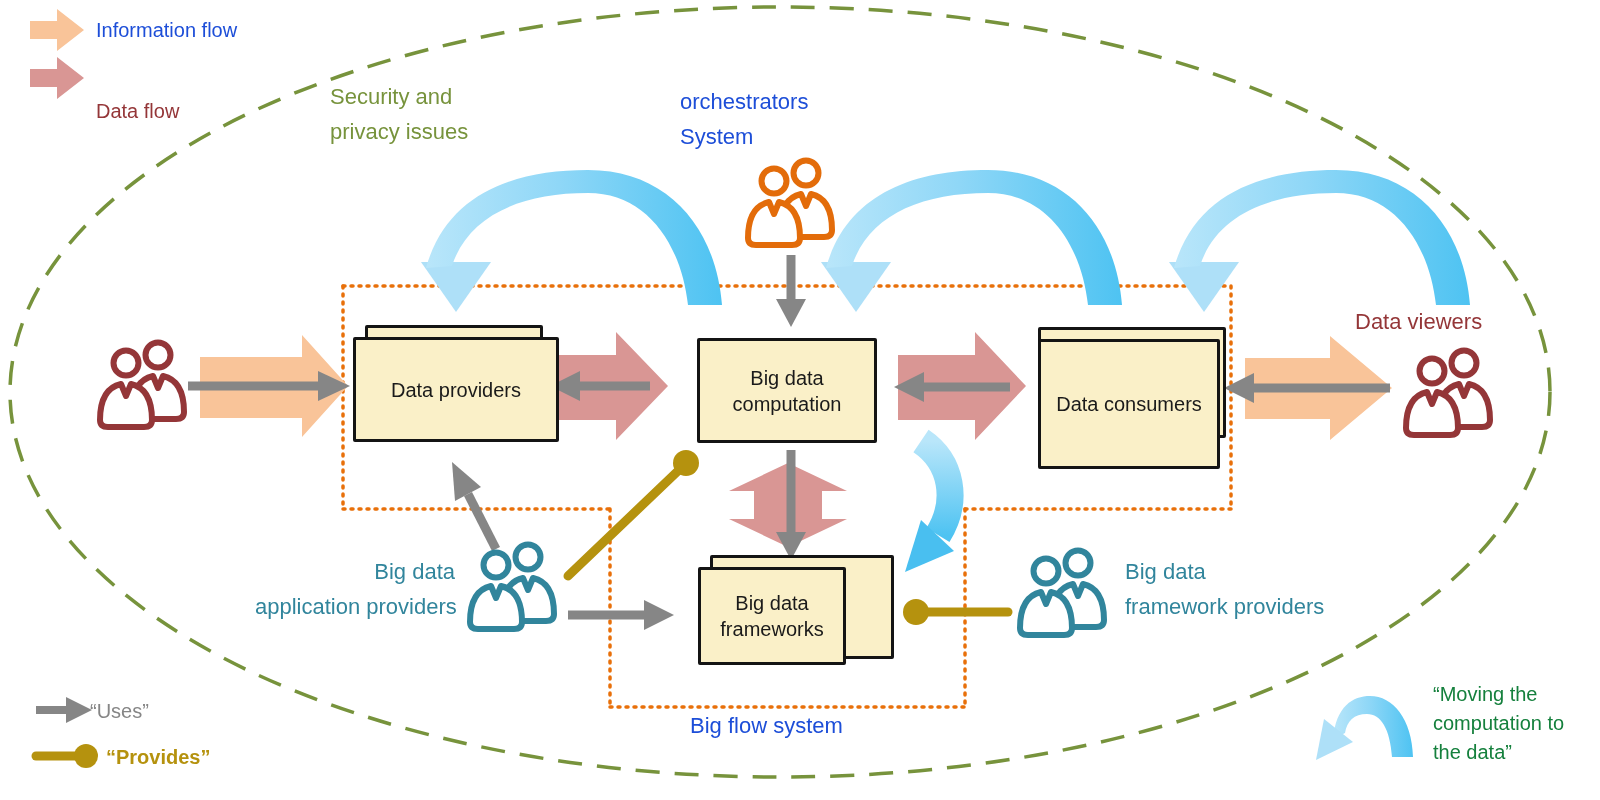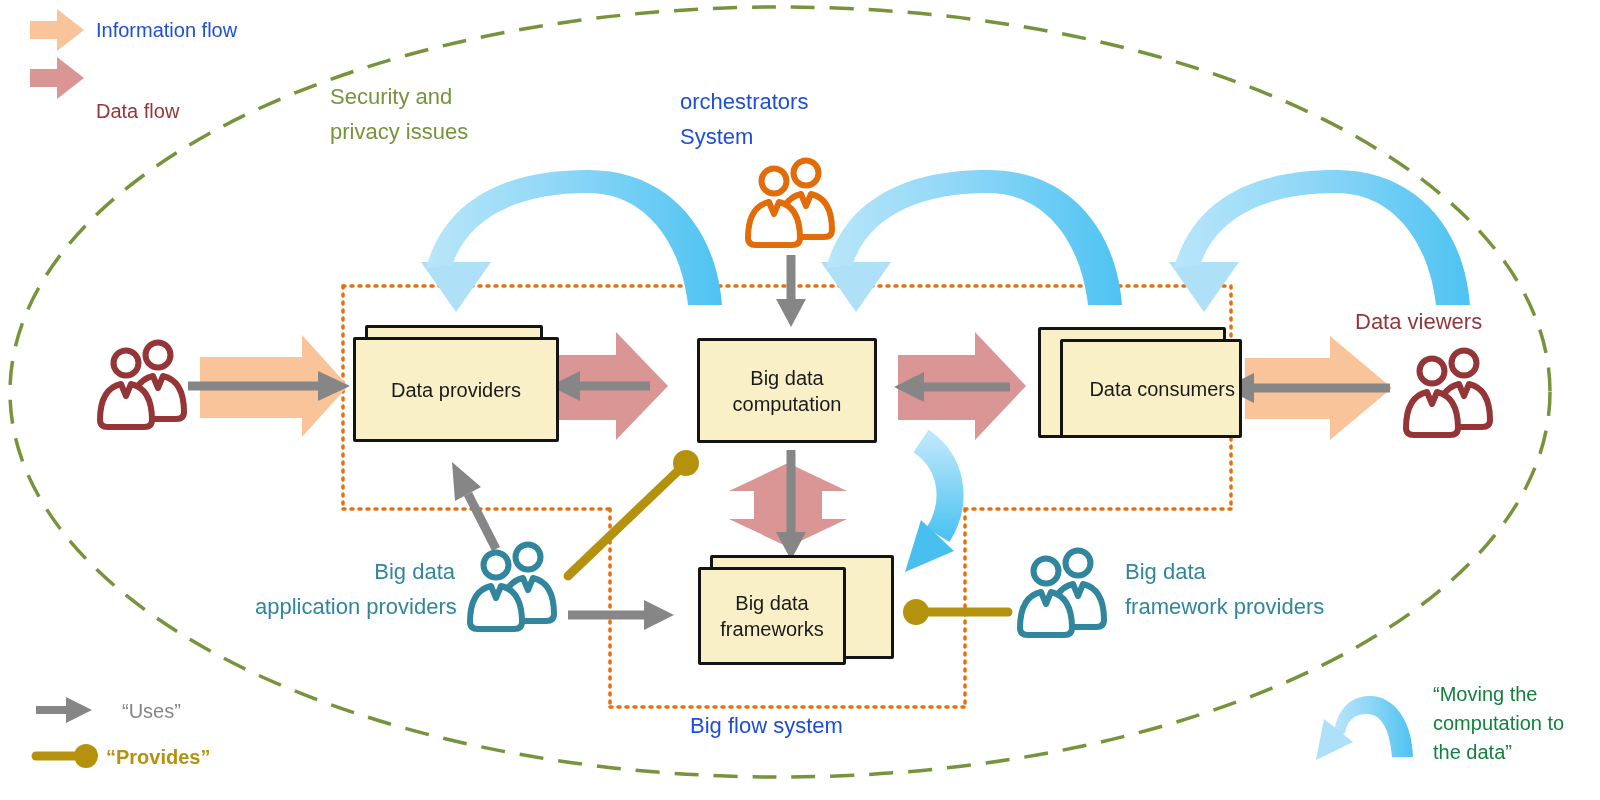"Data consumers" div.box { height: 99px -> 130px; justify-content: flex-end -> none; left: 1060px -> 1038px }
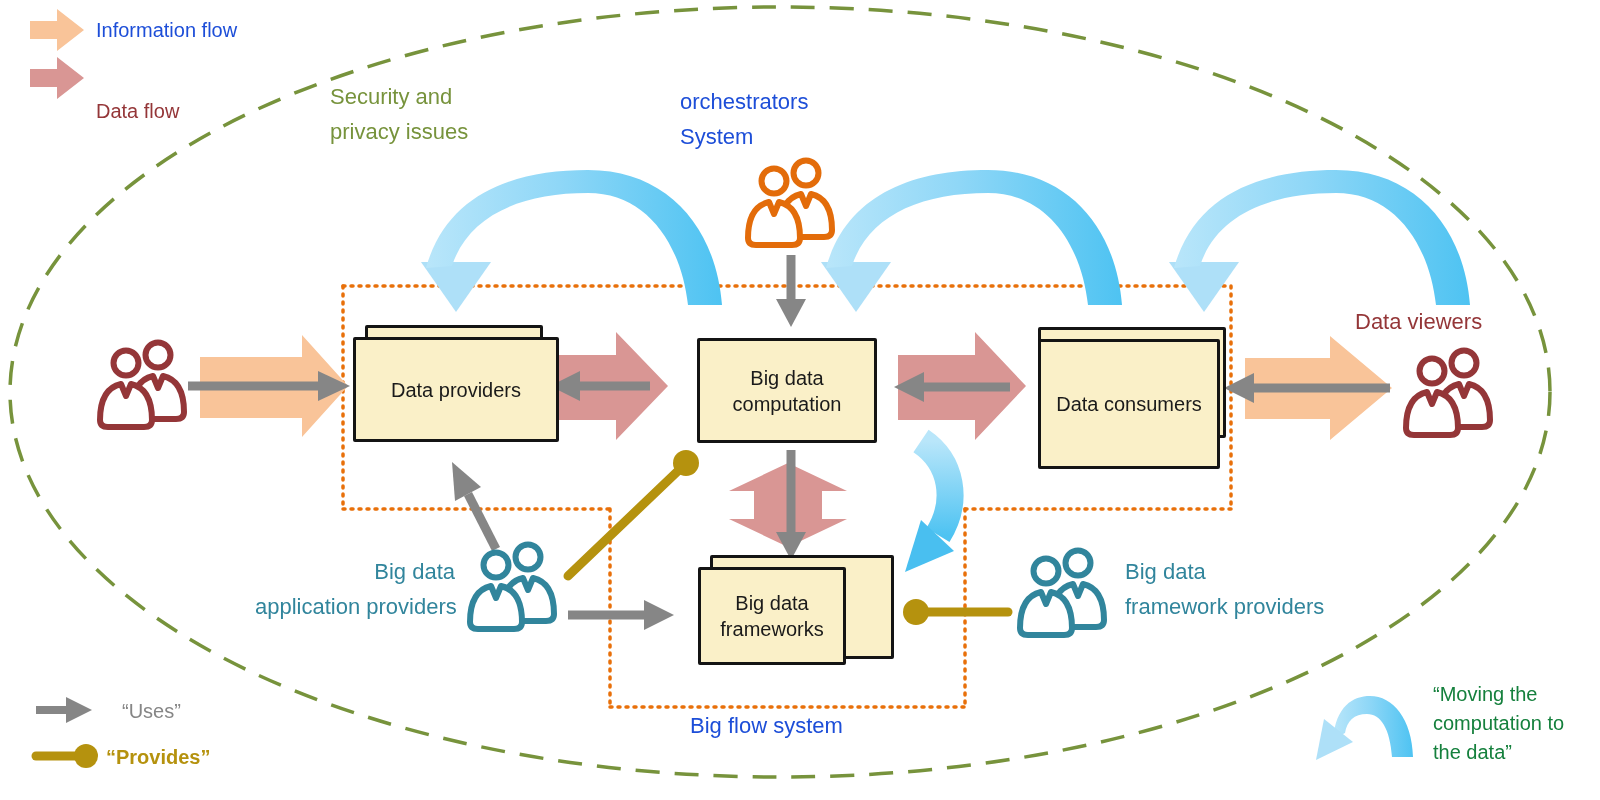"“Uses”" div.lbl { left: 122px -> 90px }
